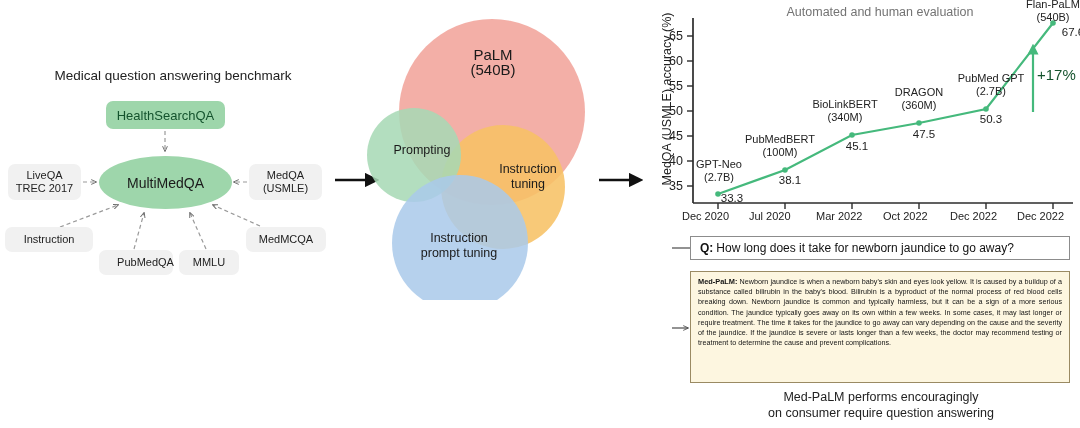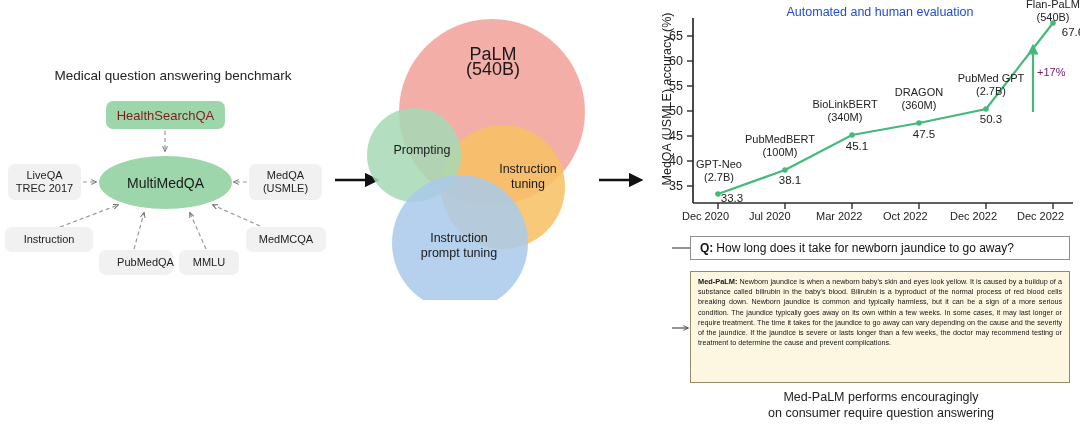"Automated and human evaluation" #chart-title { color: #1d4ed8 -> #737373 }
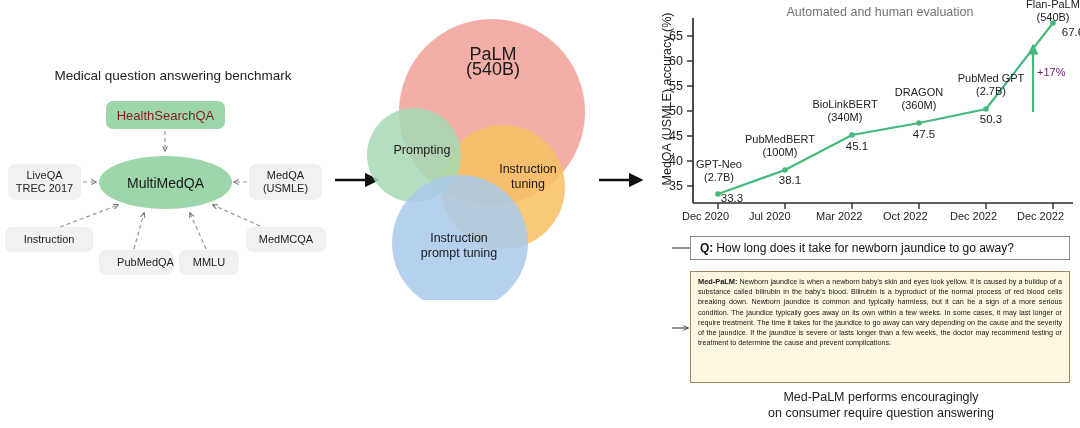"PaLM" .venn-label { font-size: 18px -> 15px }
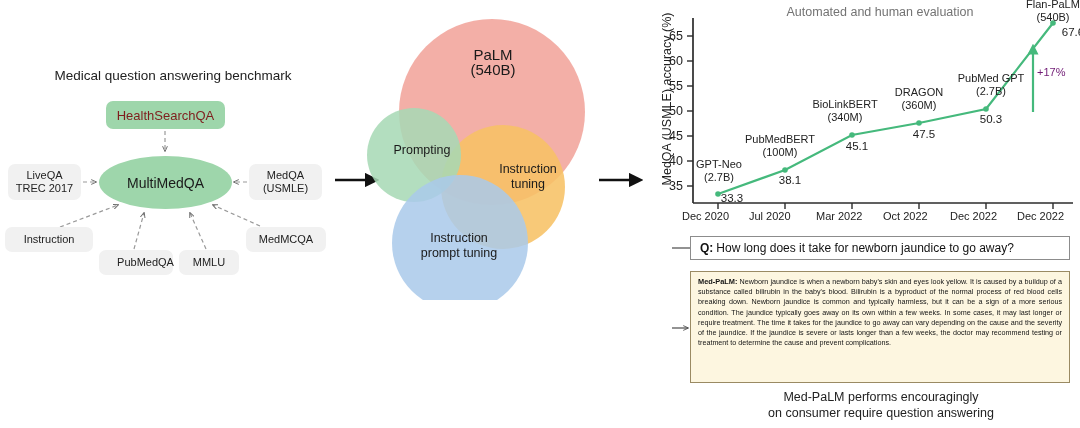"+17%" div.abs { color: #701a75 -> #14532d; font-size: 11px -> 15px }
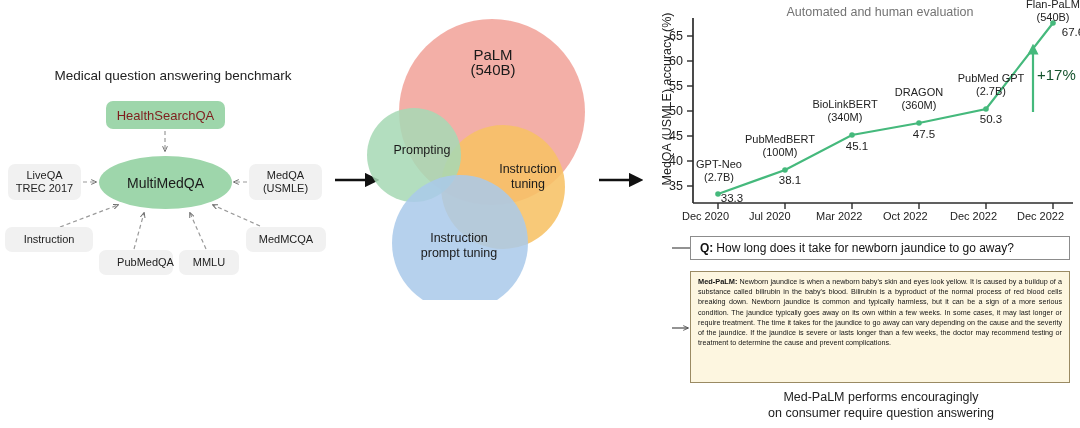"HealthSearchQA" .green-box { color: #7f1d1d -> #14532d }
